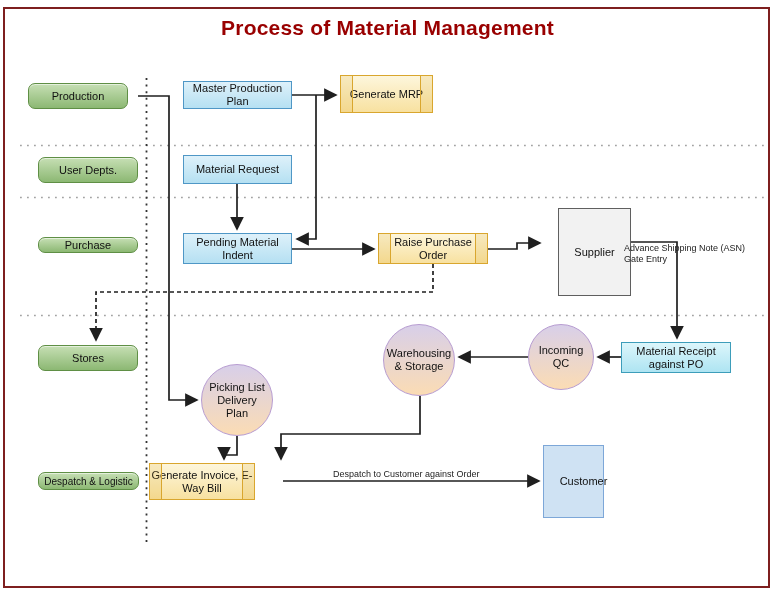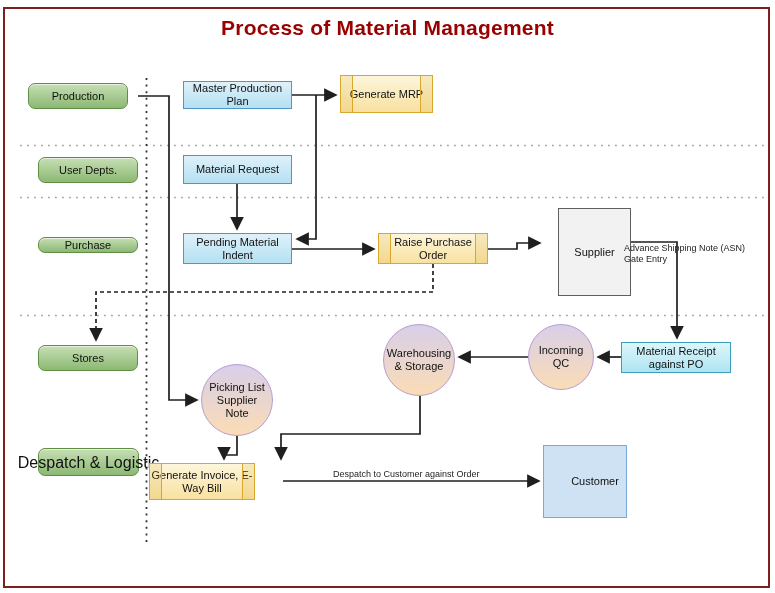"Picking List Supplier Note" div.node { text: Supplier Note -> Delivery Plan }
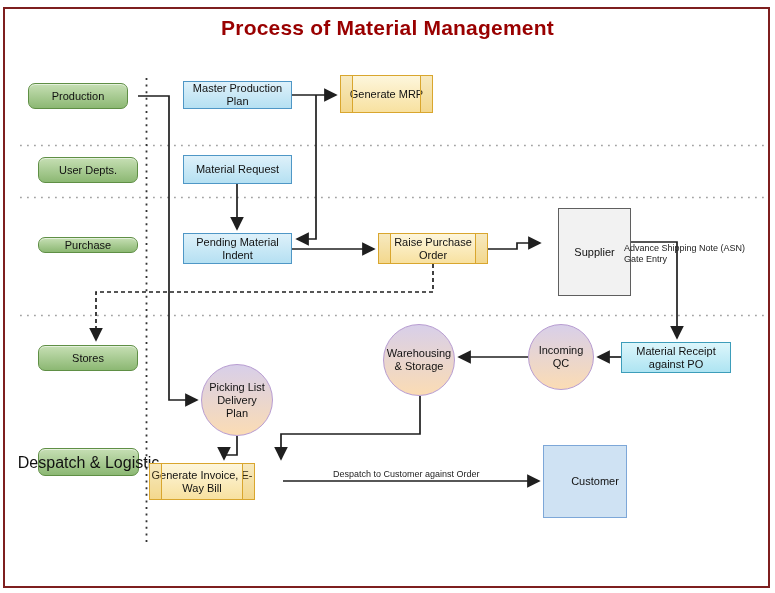"Despatch & Logistic" div.node { font-size: 16px -> 10px; height: 28px -> 18px; top: 448px -> 472px }
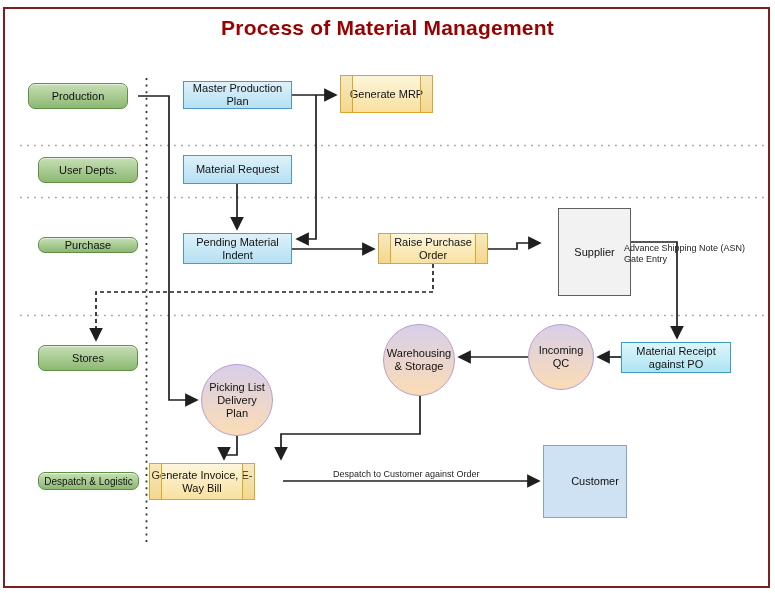"Customer" div.node { width: 84px -> 61px }
